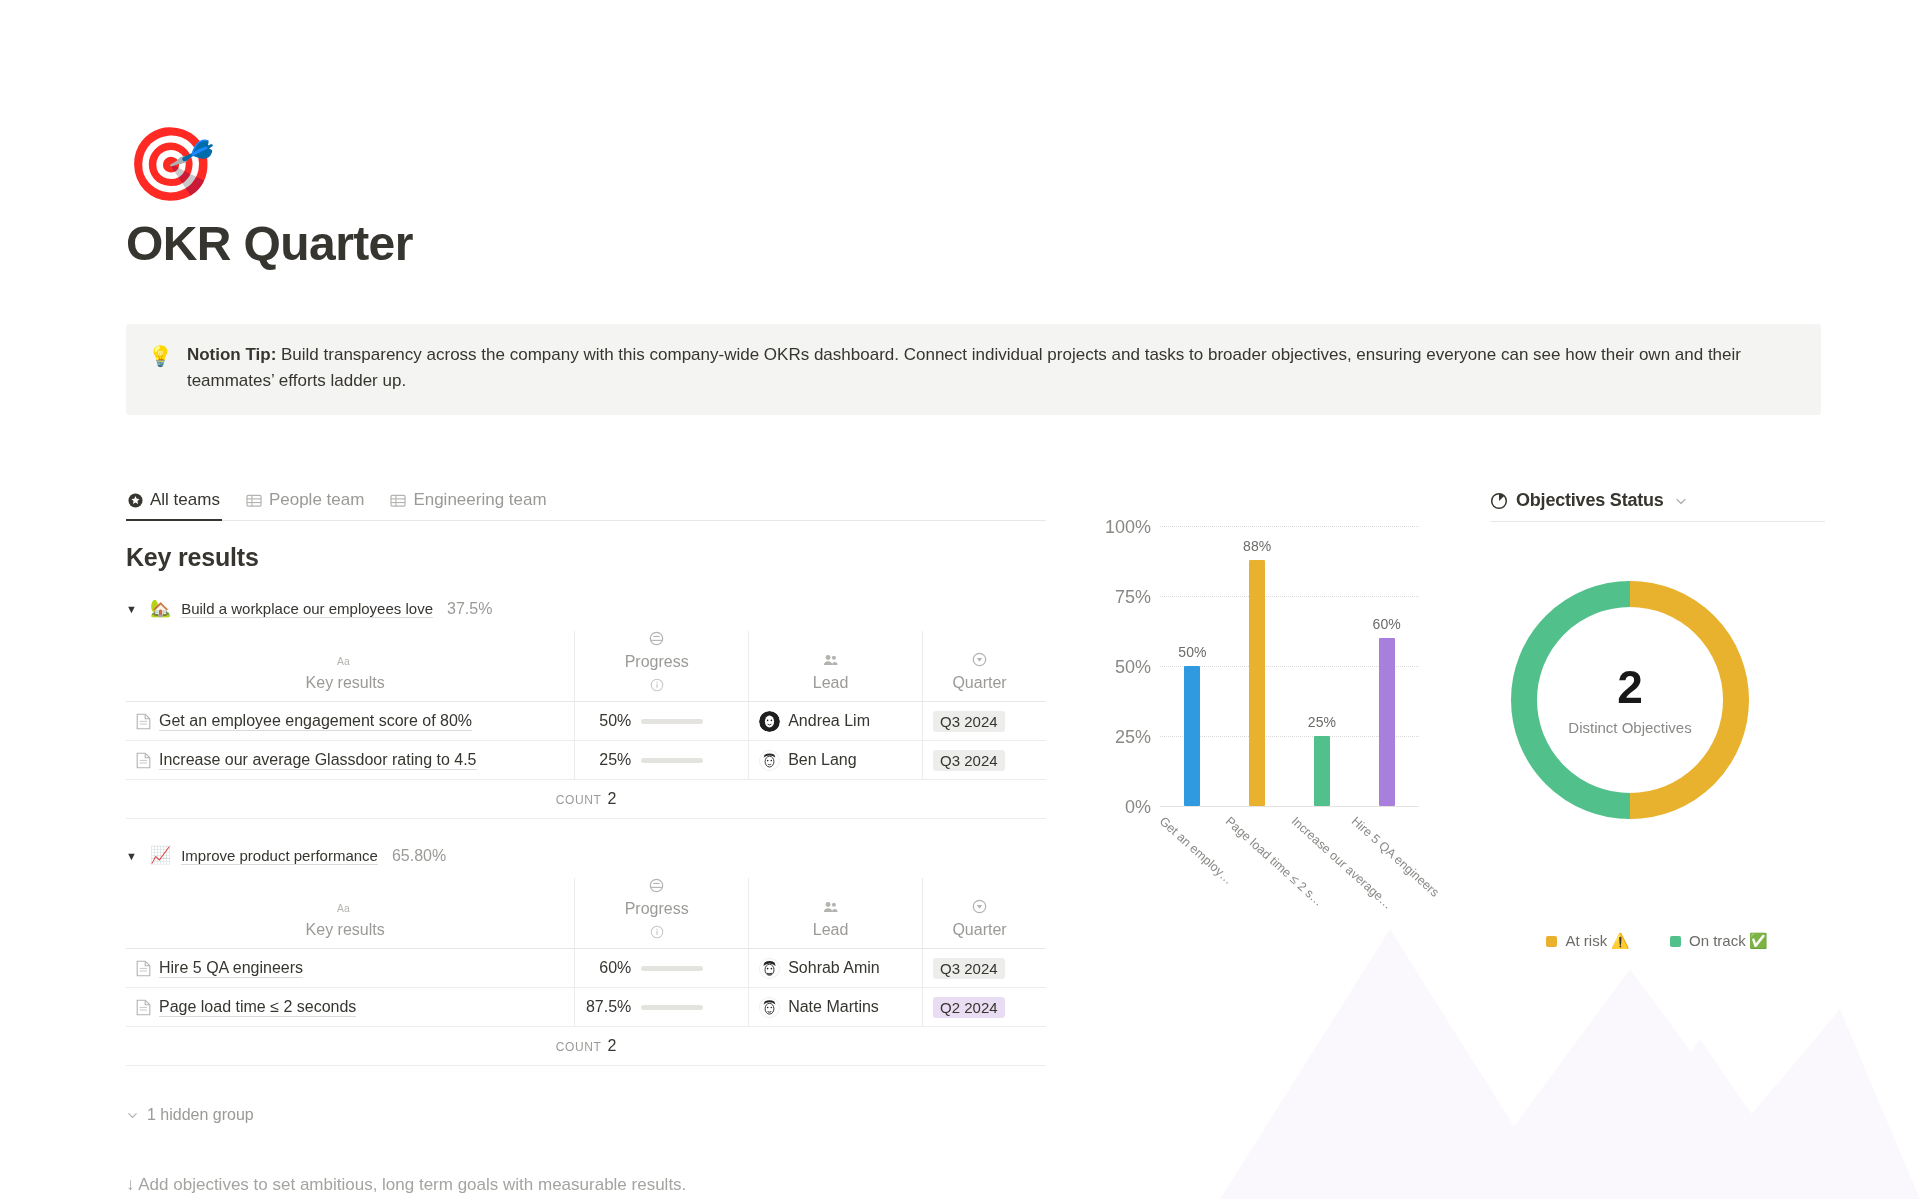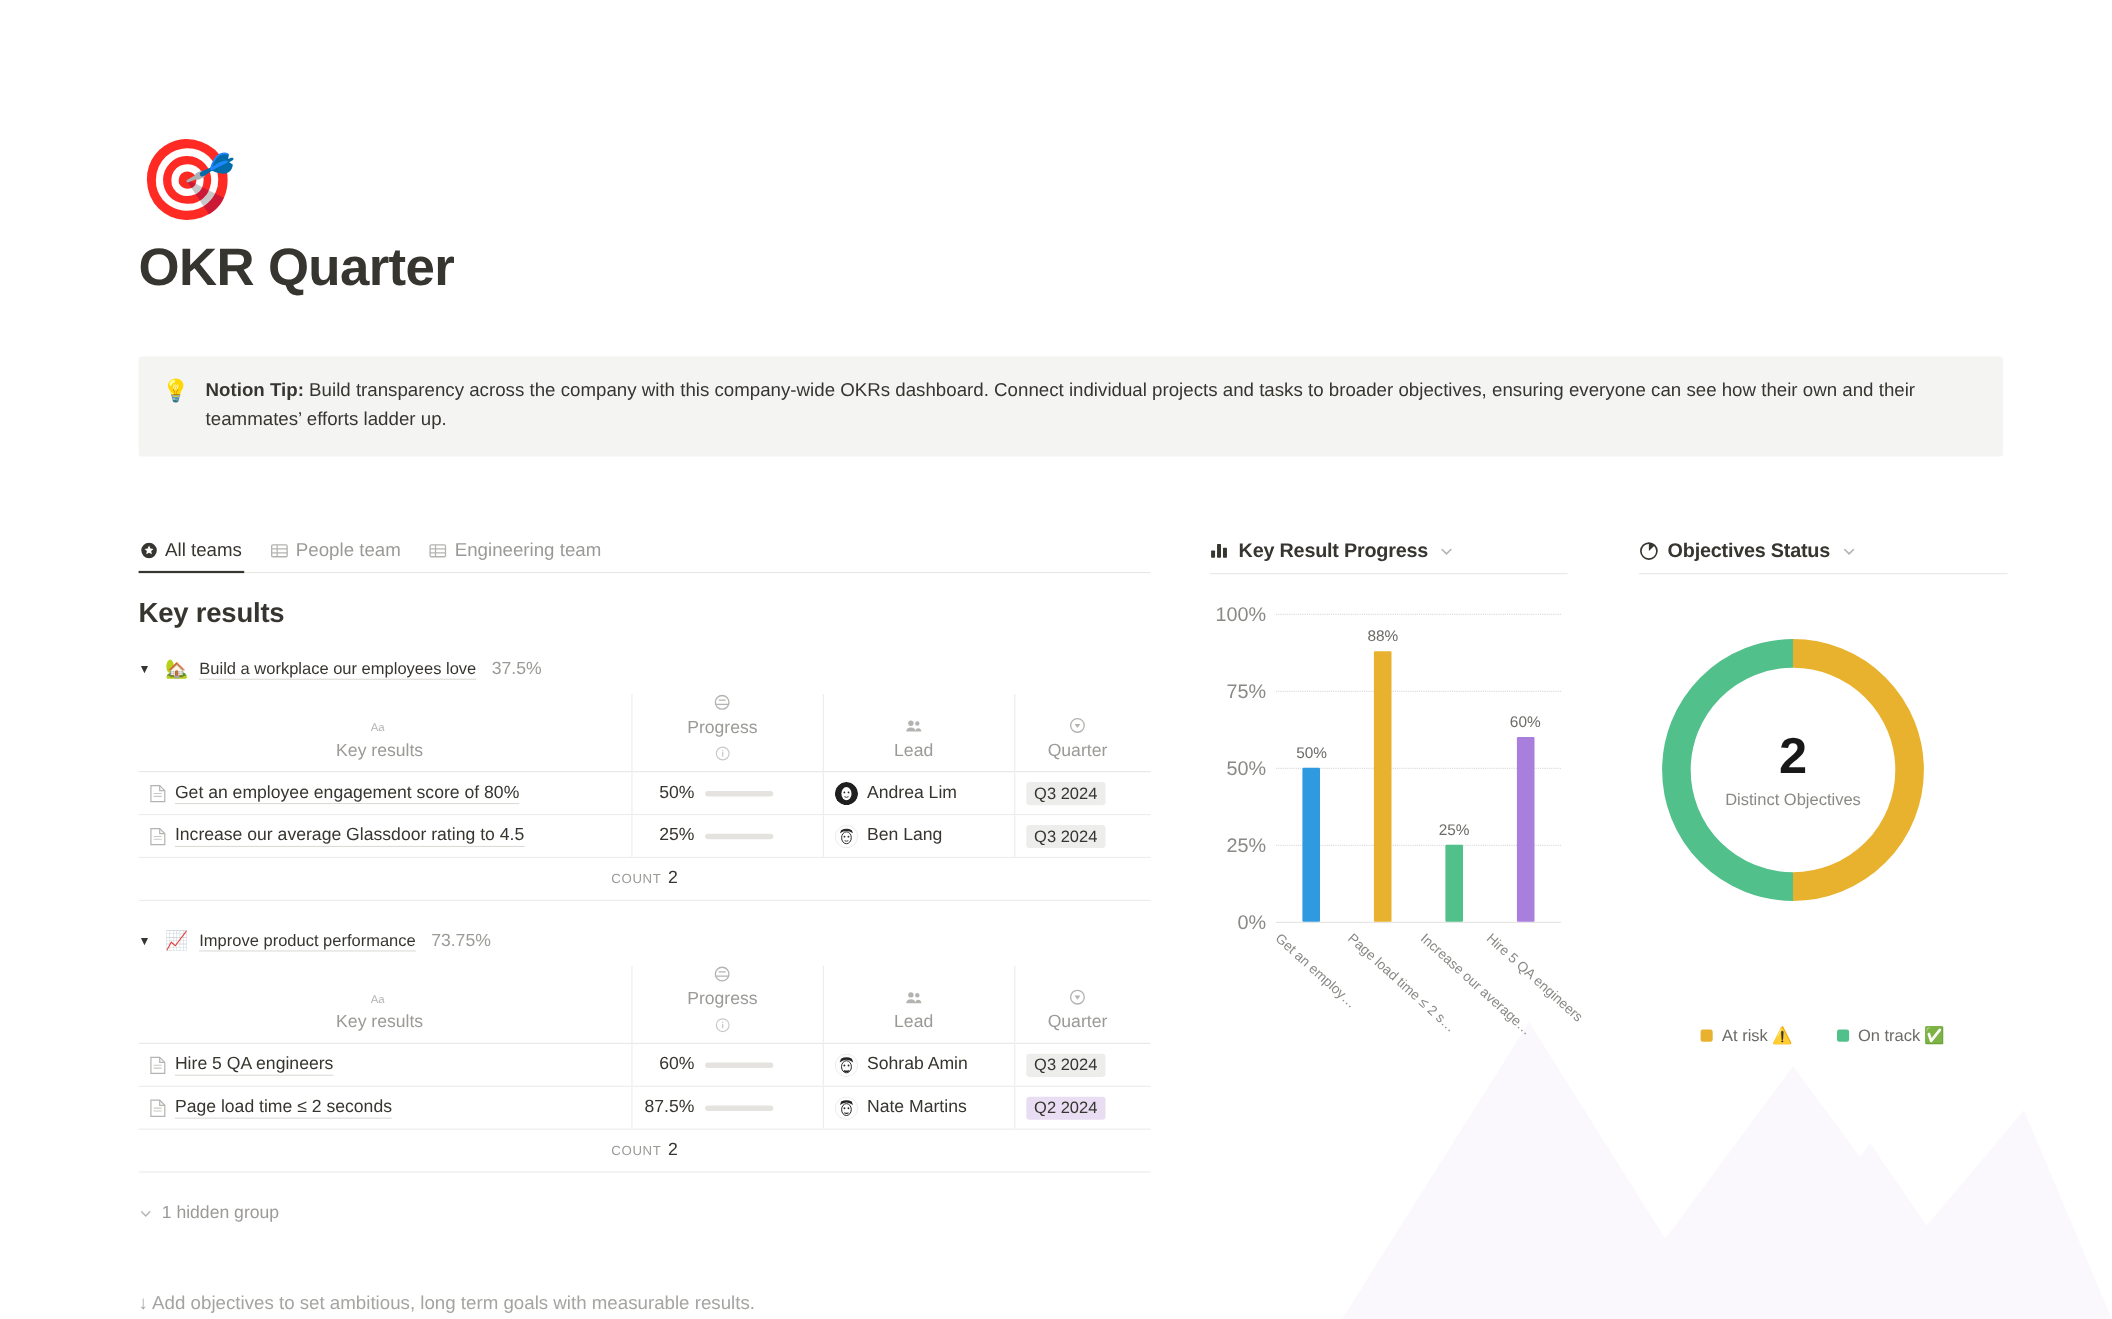"Key Result Progress" div.panel-head { html: <div> <svg> <rect></rect> <rect></rect> <rect></rect> </svg> <span>Key Result Progress</span> <svg> <path></path> </svg> </div> -> none }
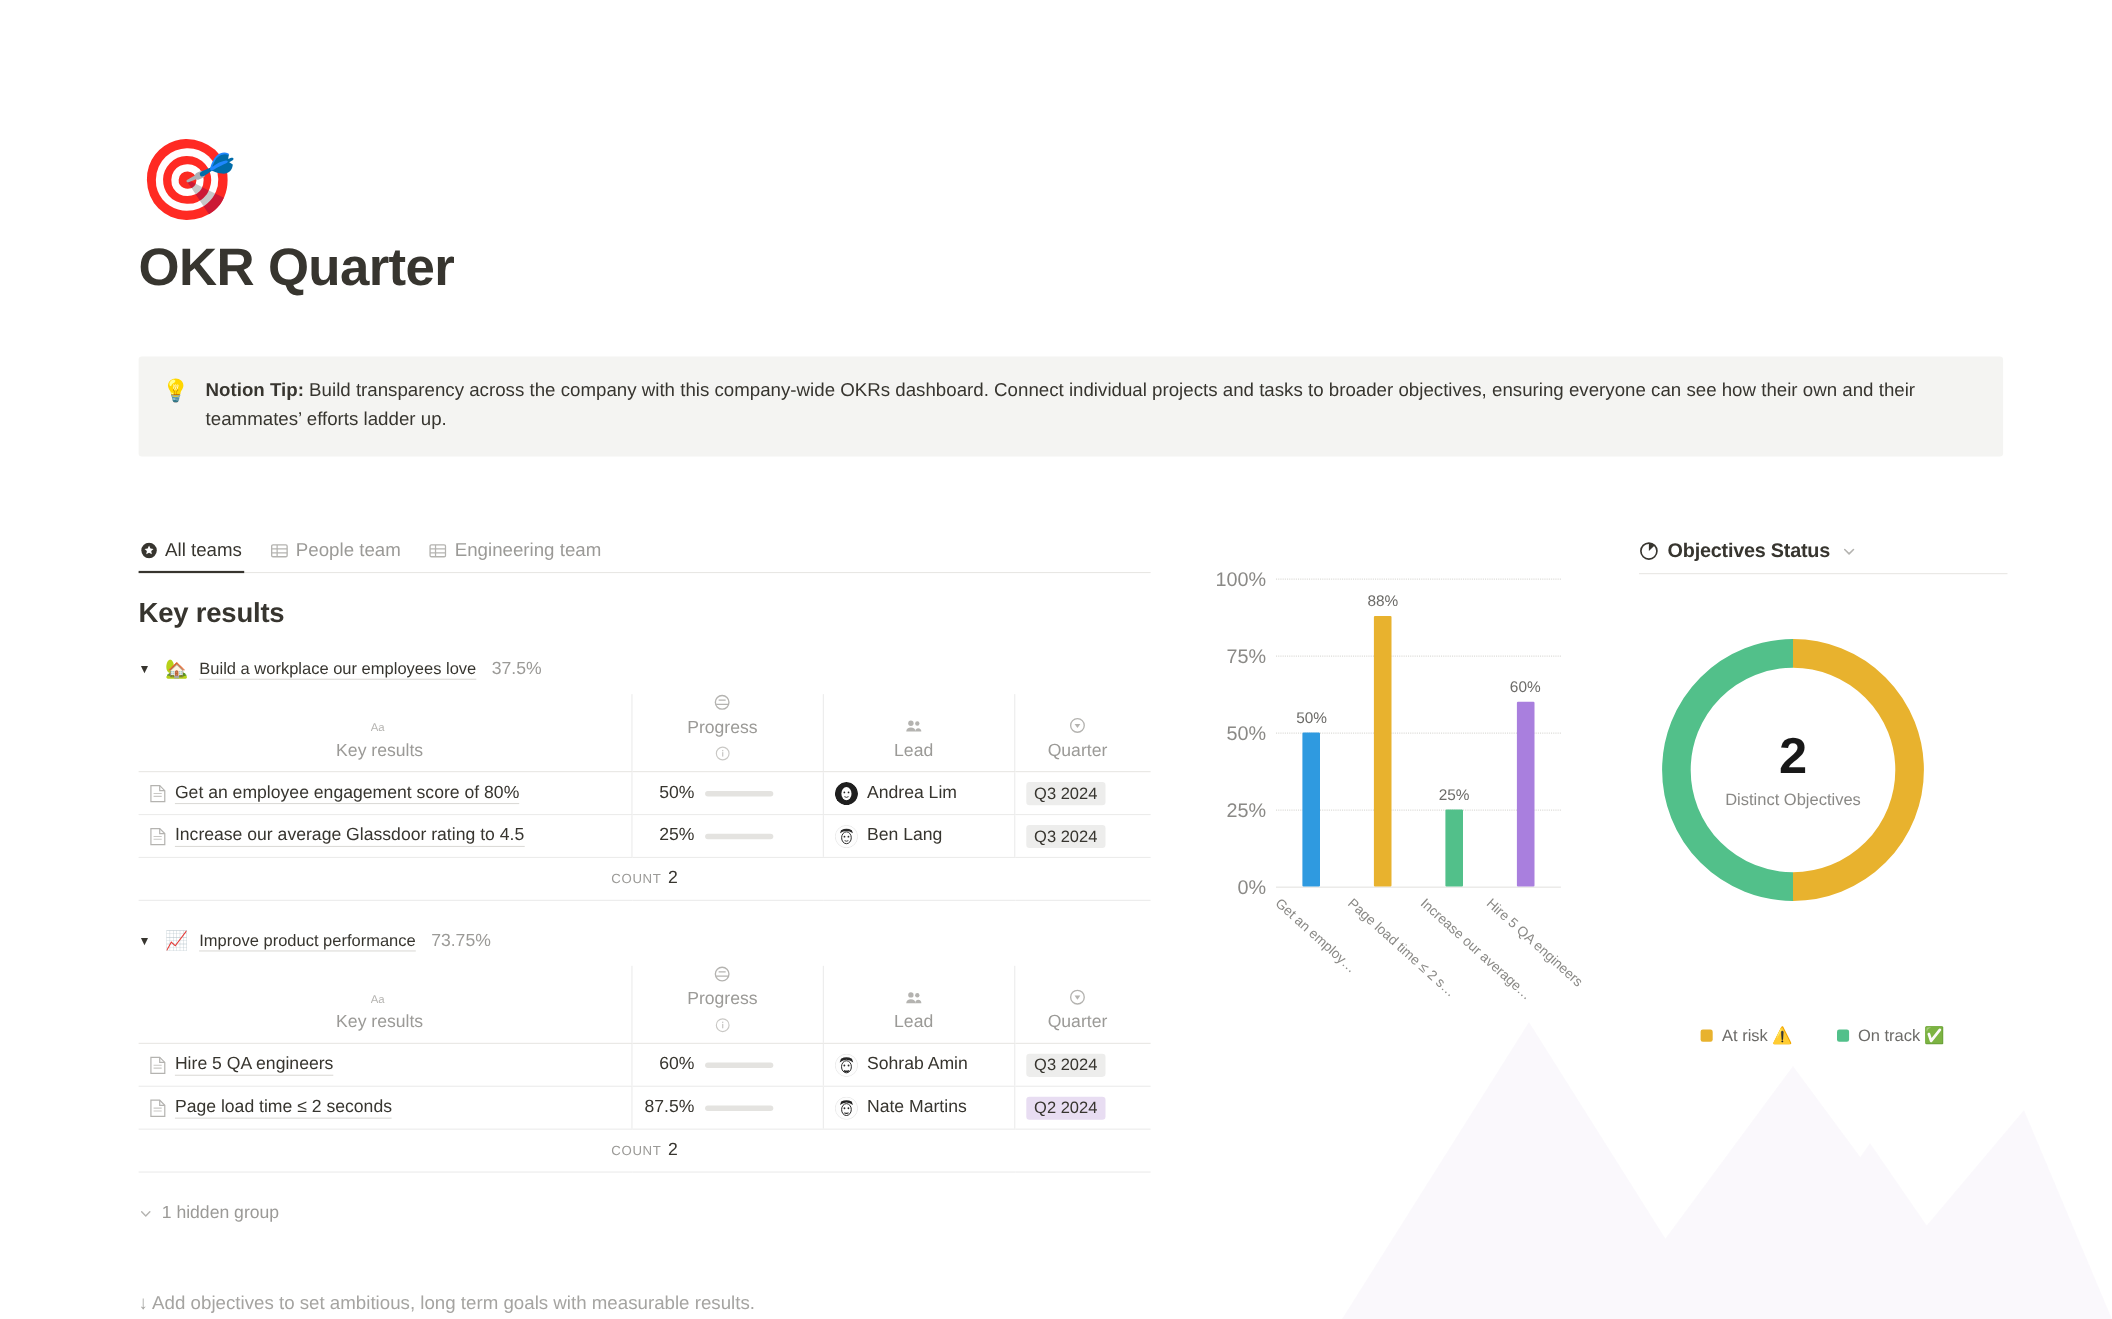"73.75%" span.group-pct { text: 73.75% -> 65.80% }
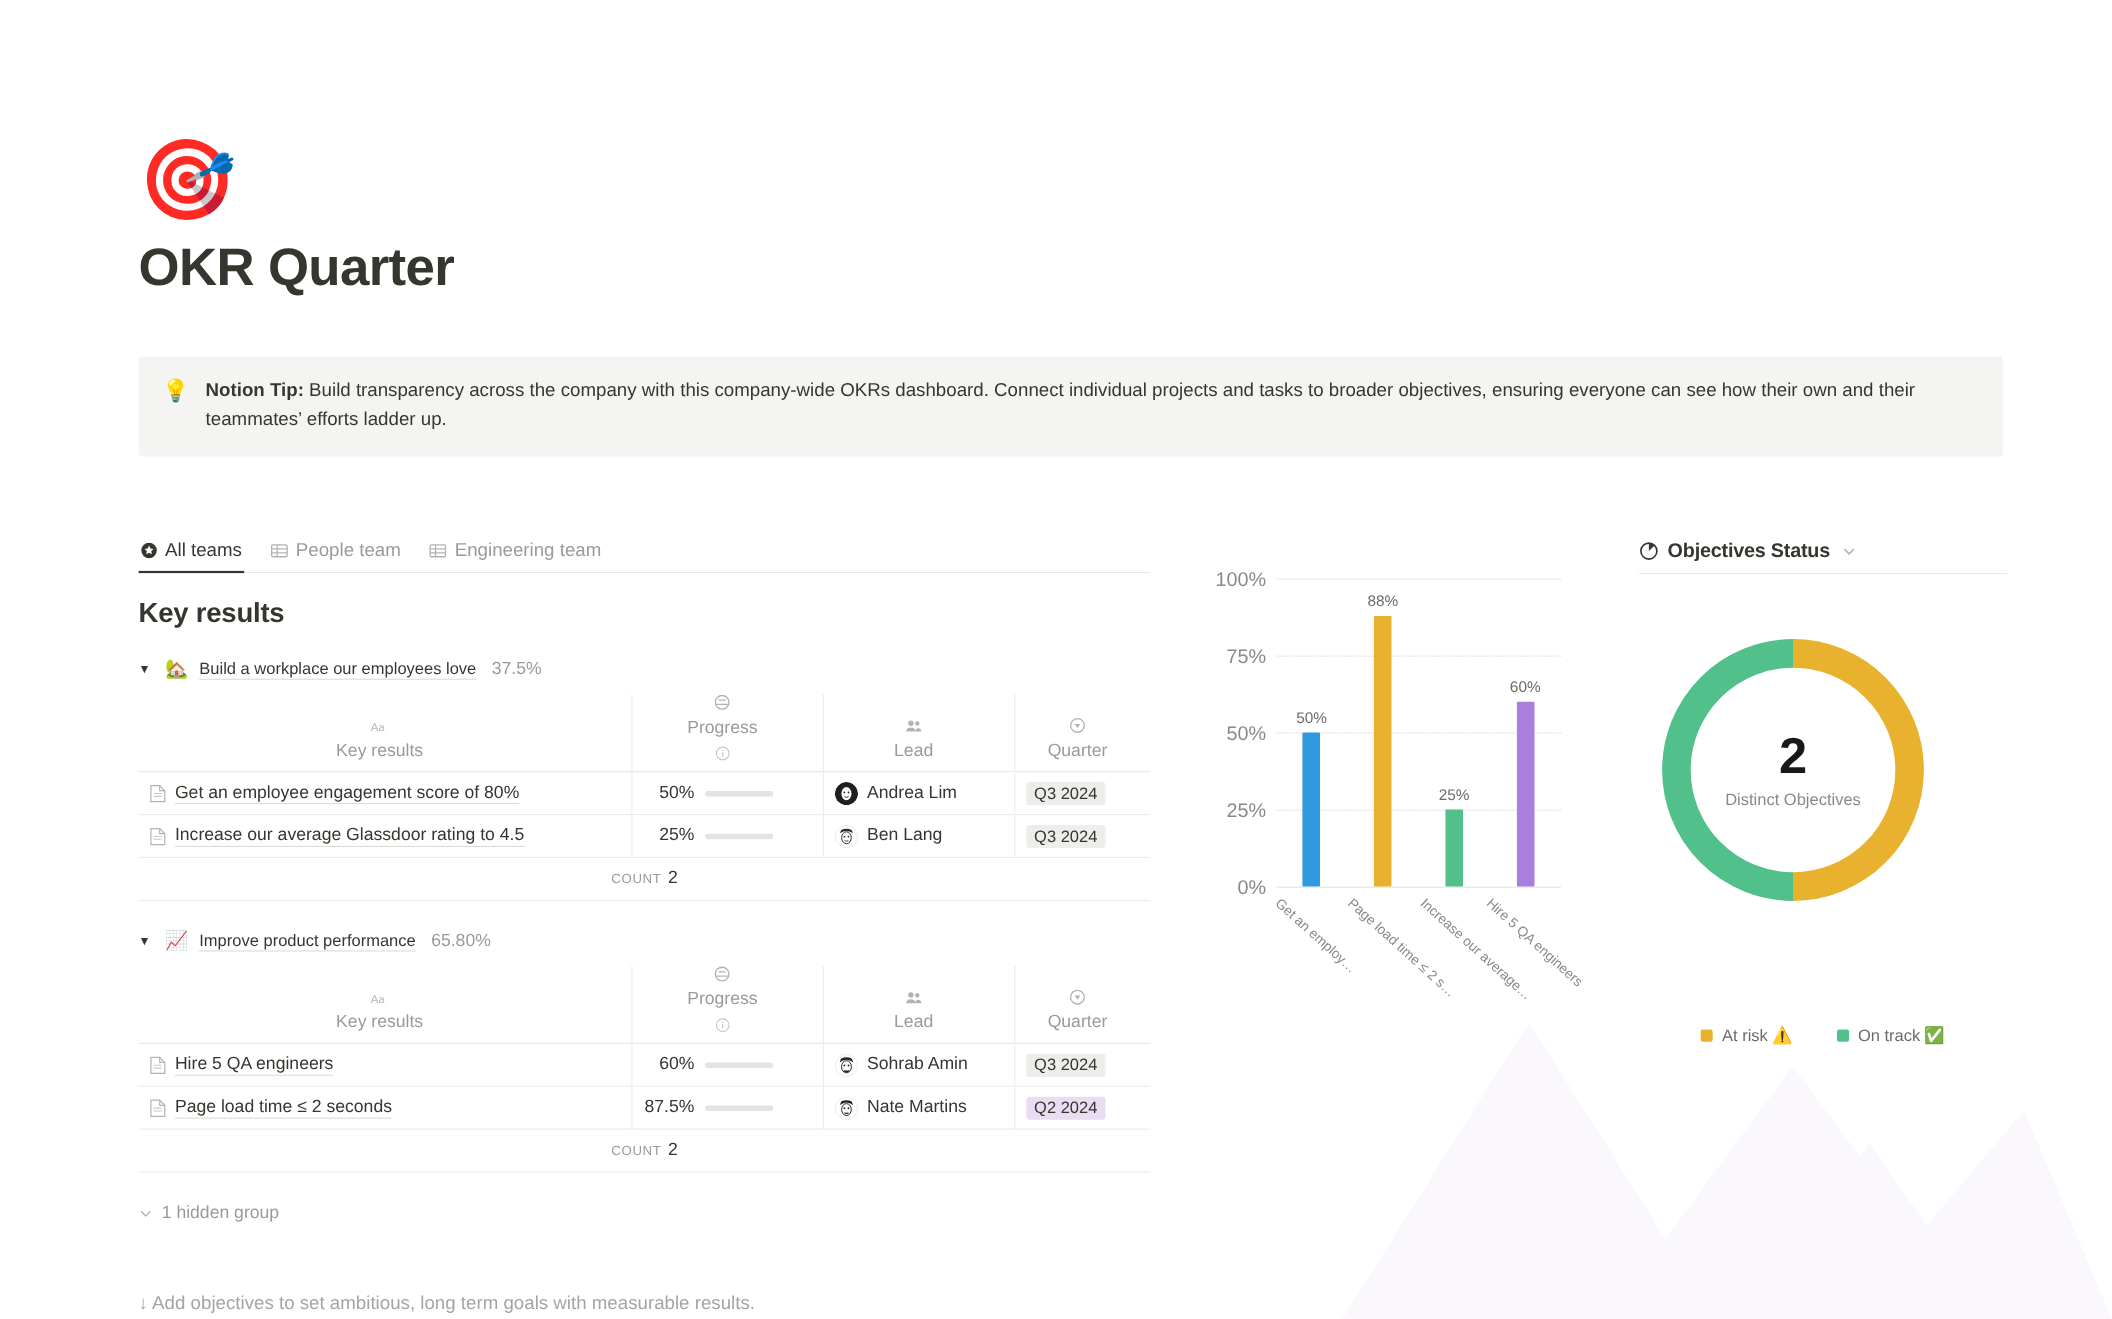"1 hidden group" .hidden-group { margin-top: 28px -> 40px }
